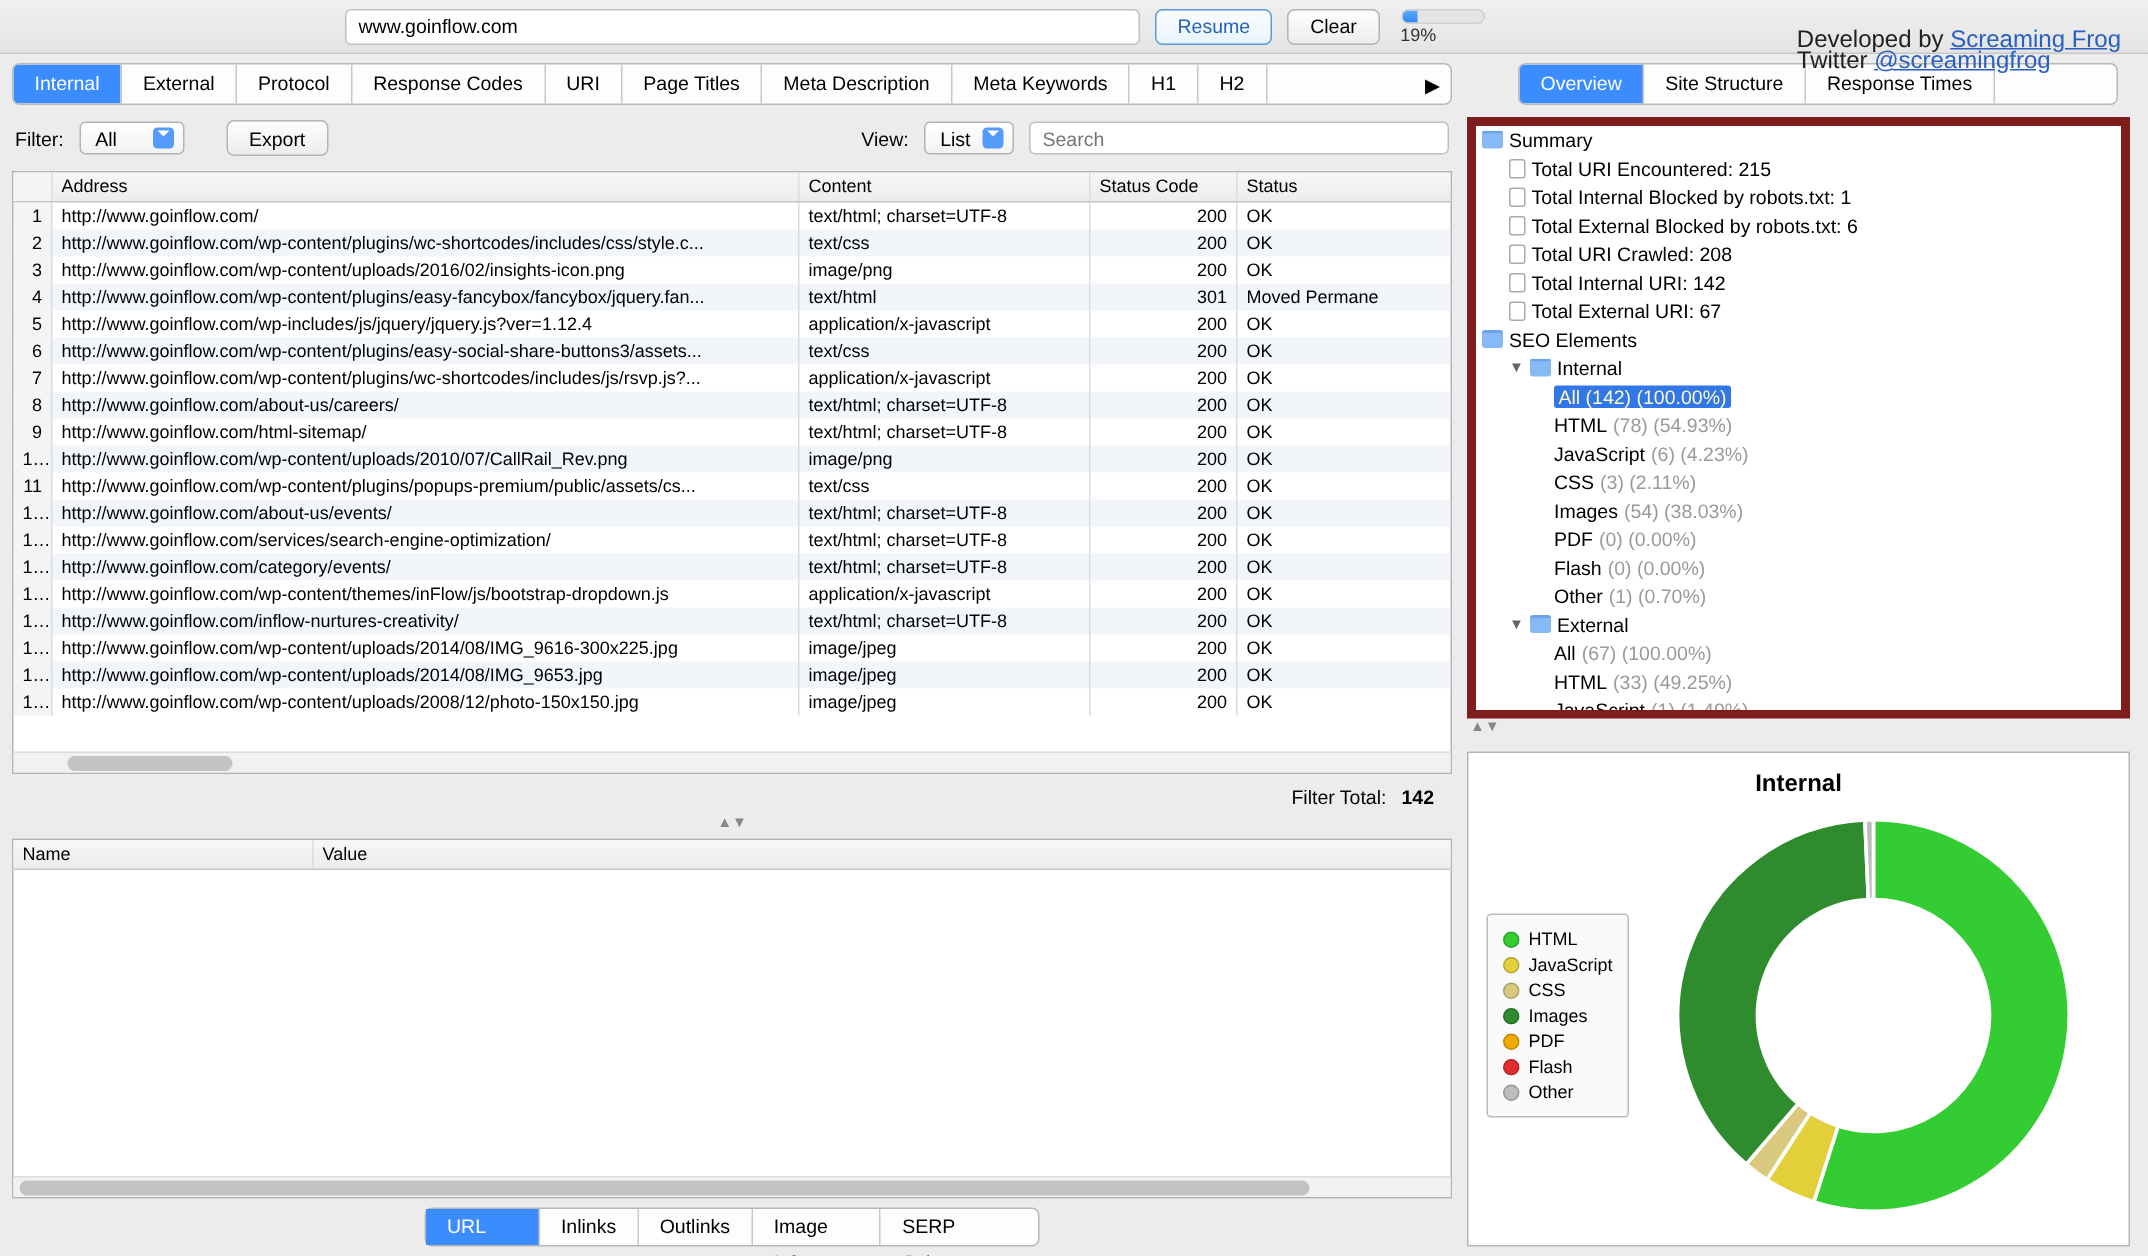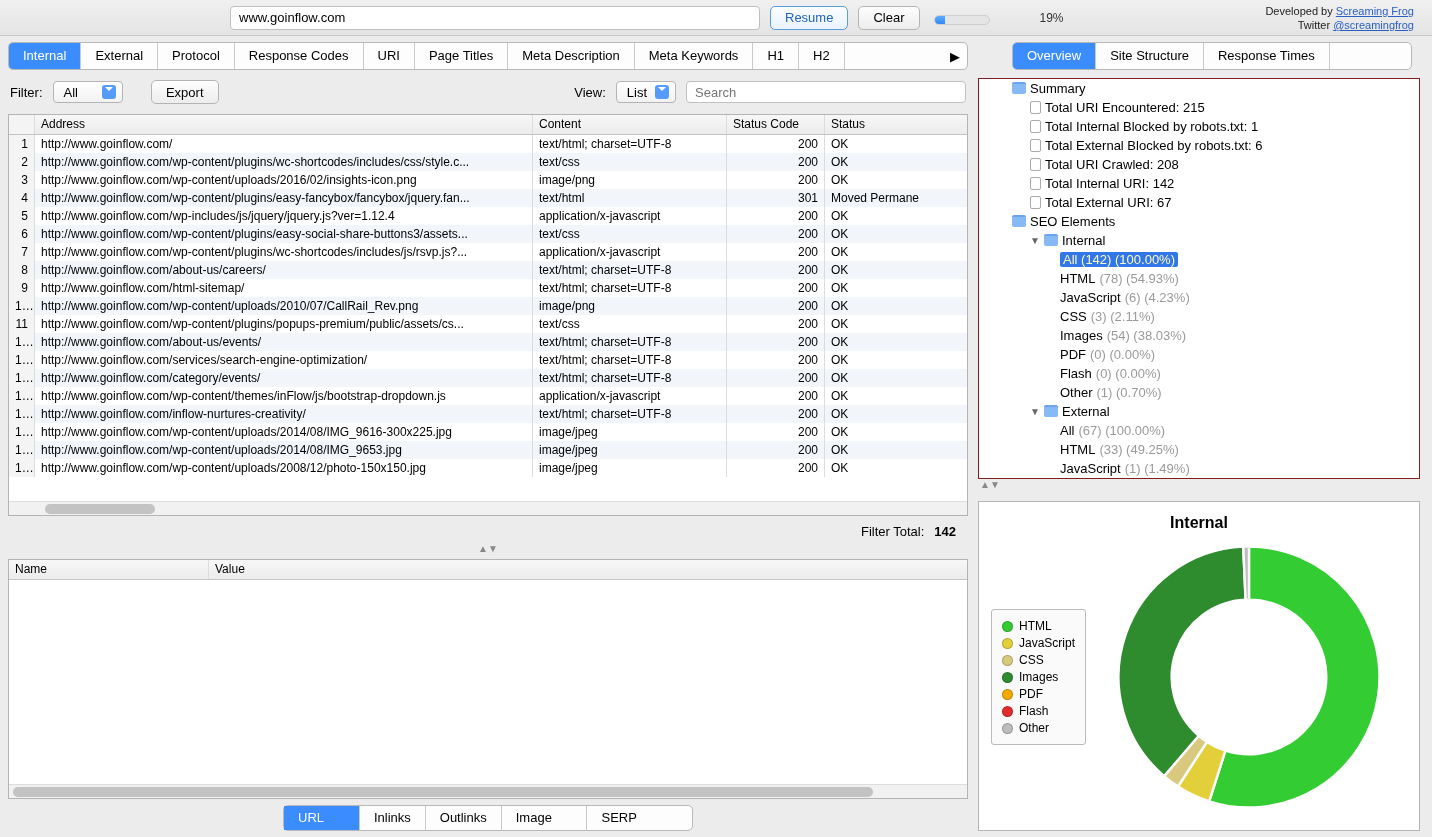"19%" .progress-wrap { align-items: flex-end -> flex-start; flex-direction: none -> column }
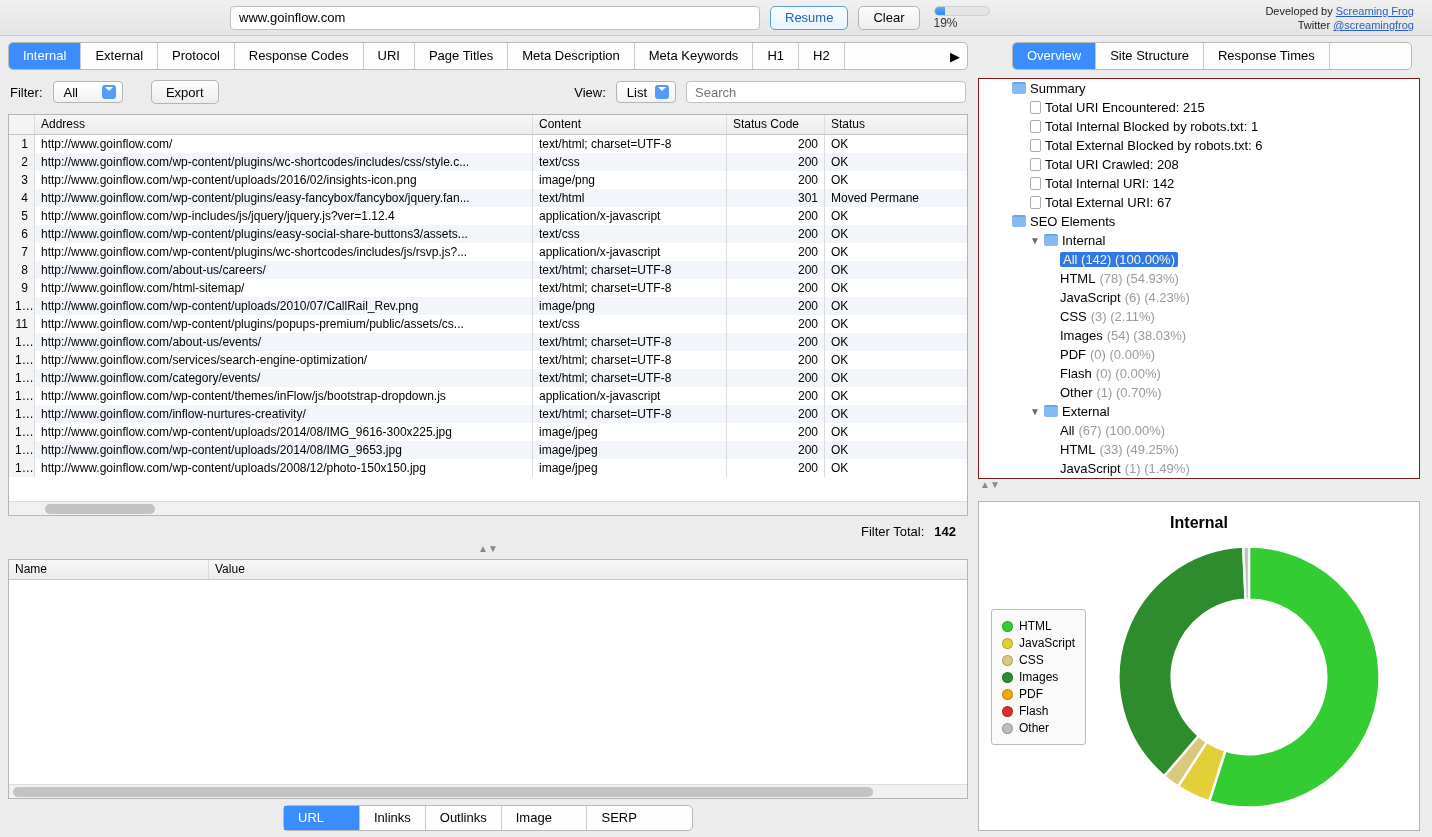"Developed by Screaming Frog" .credits { font-size: 11px -> 16px; text-align: right -> left; top: 4px -> 20px }
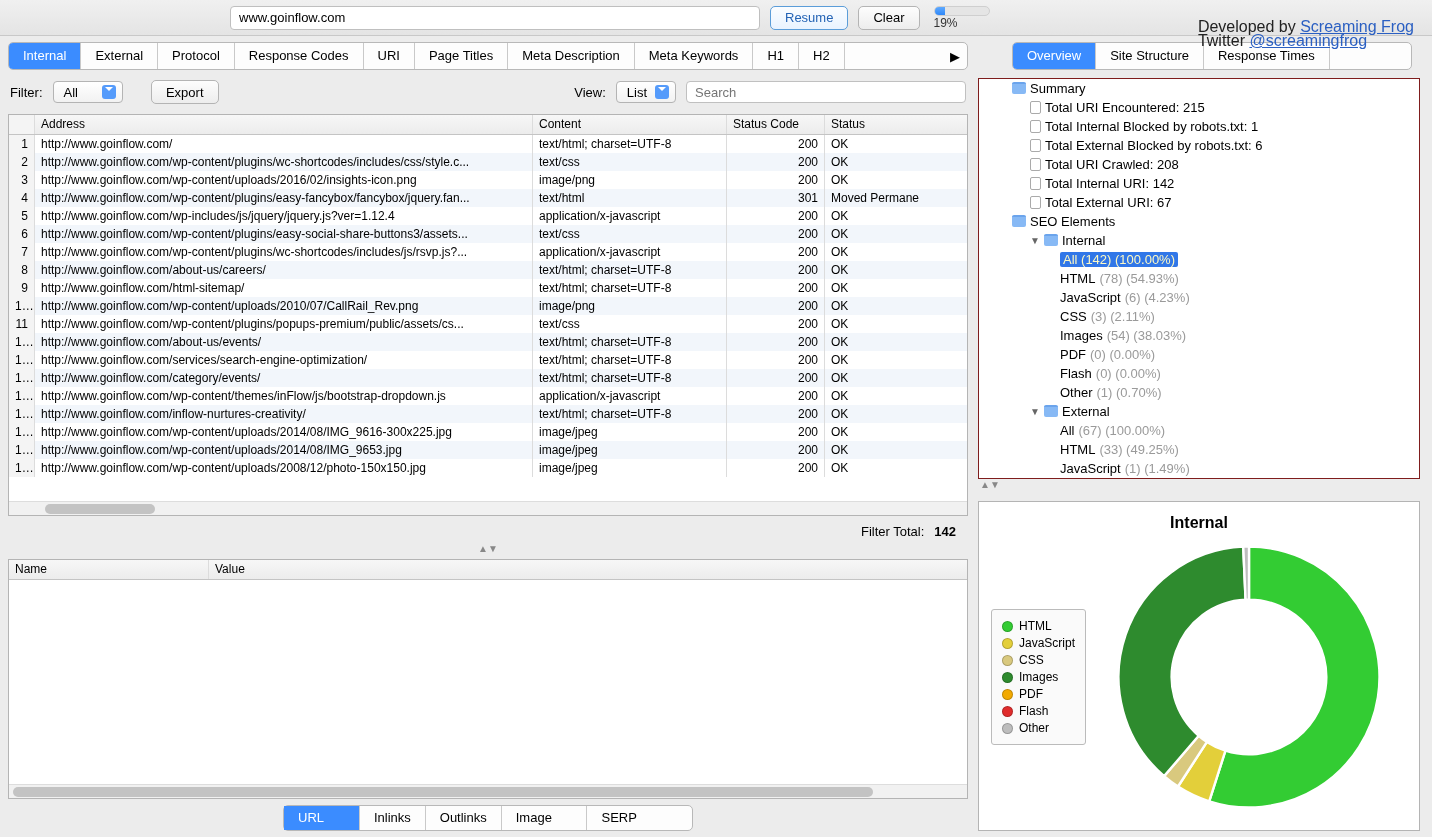"Summary" .tree-container { border: 1px solid #7f1d1d -> 6px solid #7f1d1d; padding-left: 29px -> none }
